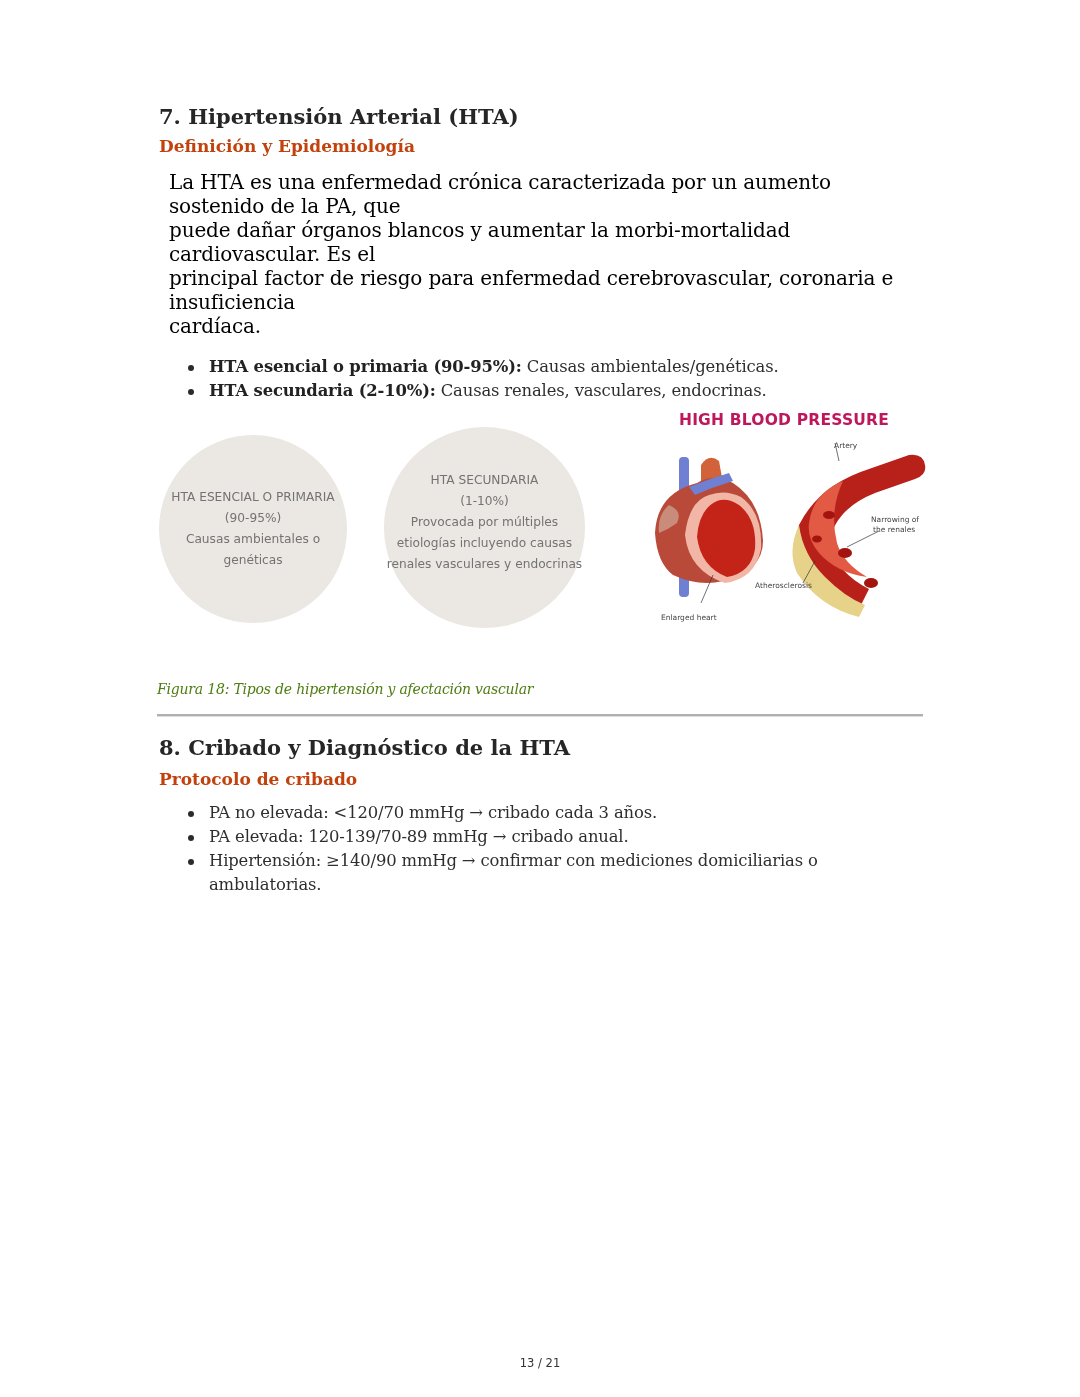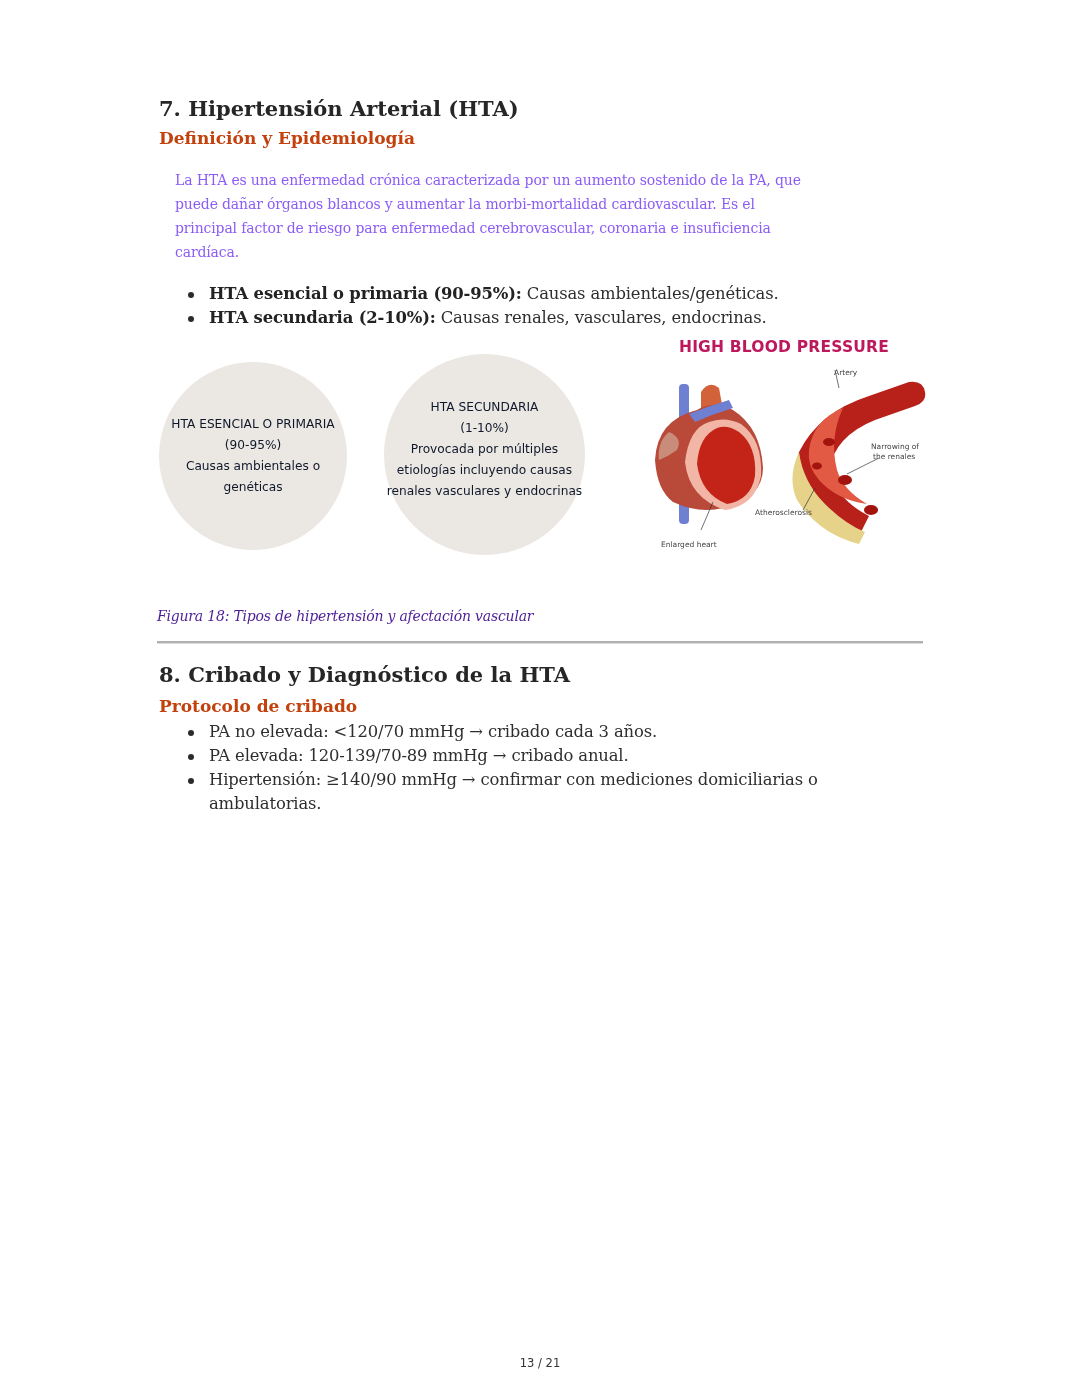"7. Hipertensión Arterial (HTA)" .page { top: 92px -> 100px }
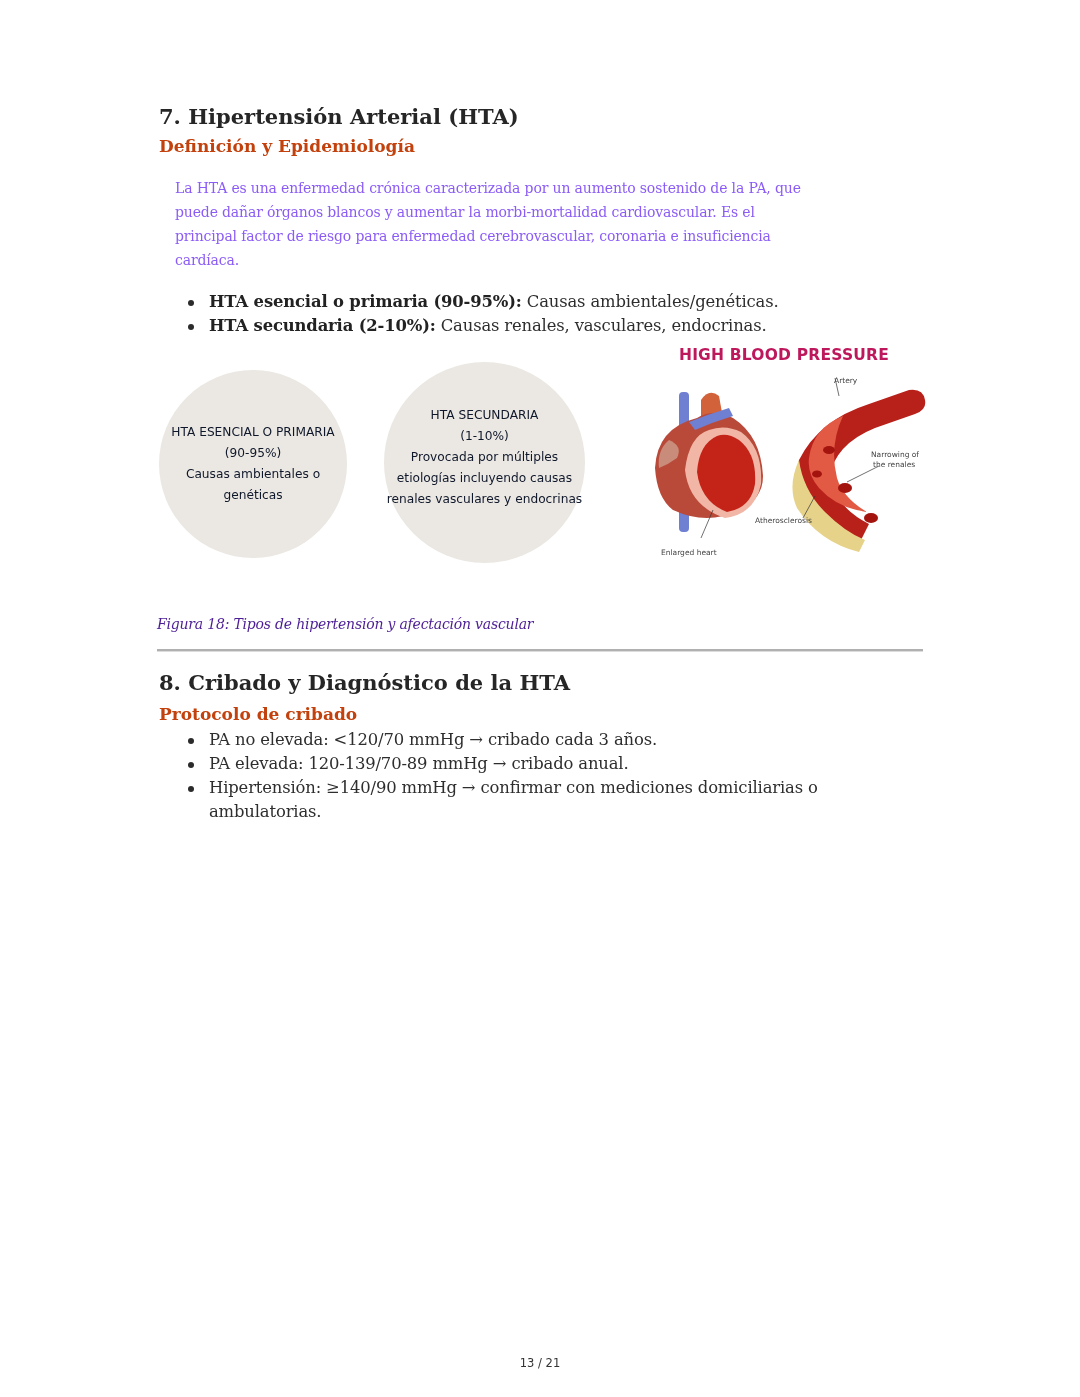"La HTA es una enfermedad" p.body { color: #8b5cf6 -> #000000; font-size: 14px -> 20px; margin: 18px -> 12px }
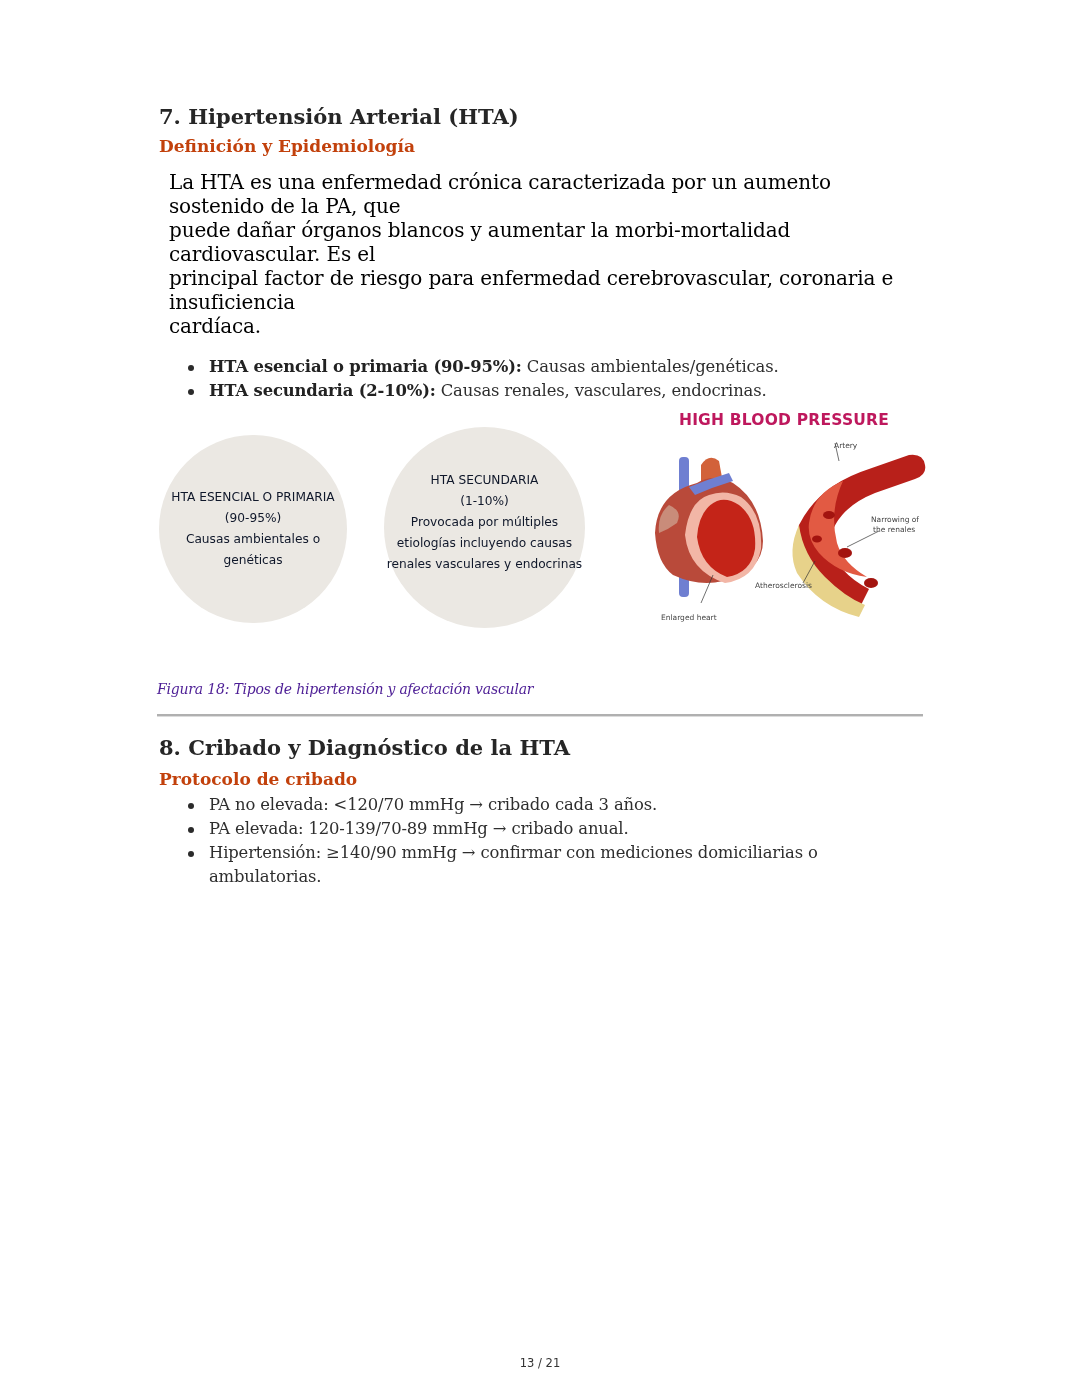"HTA SECUNDARIA" .circle { color: #0f172a -> #737373 }
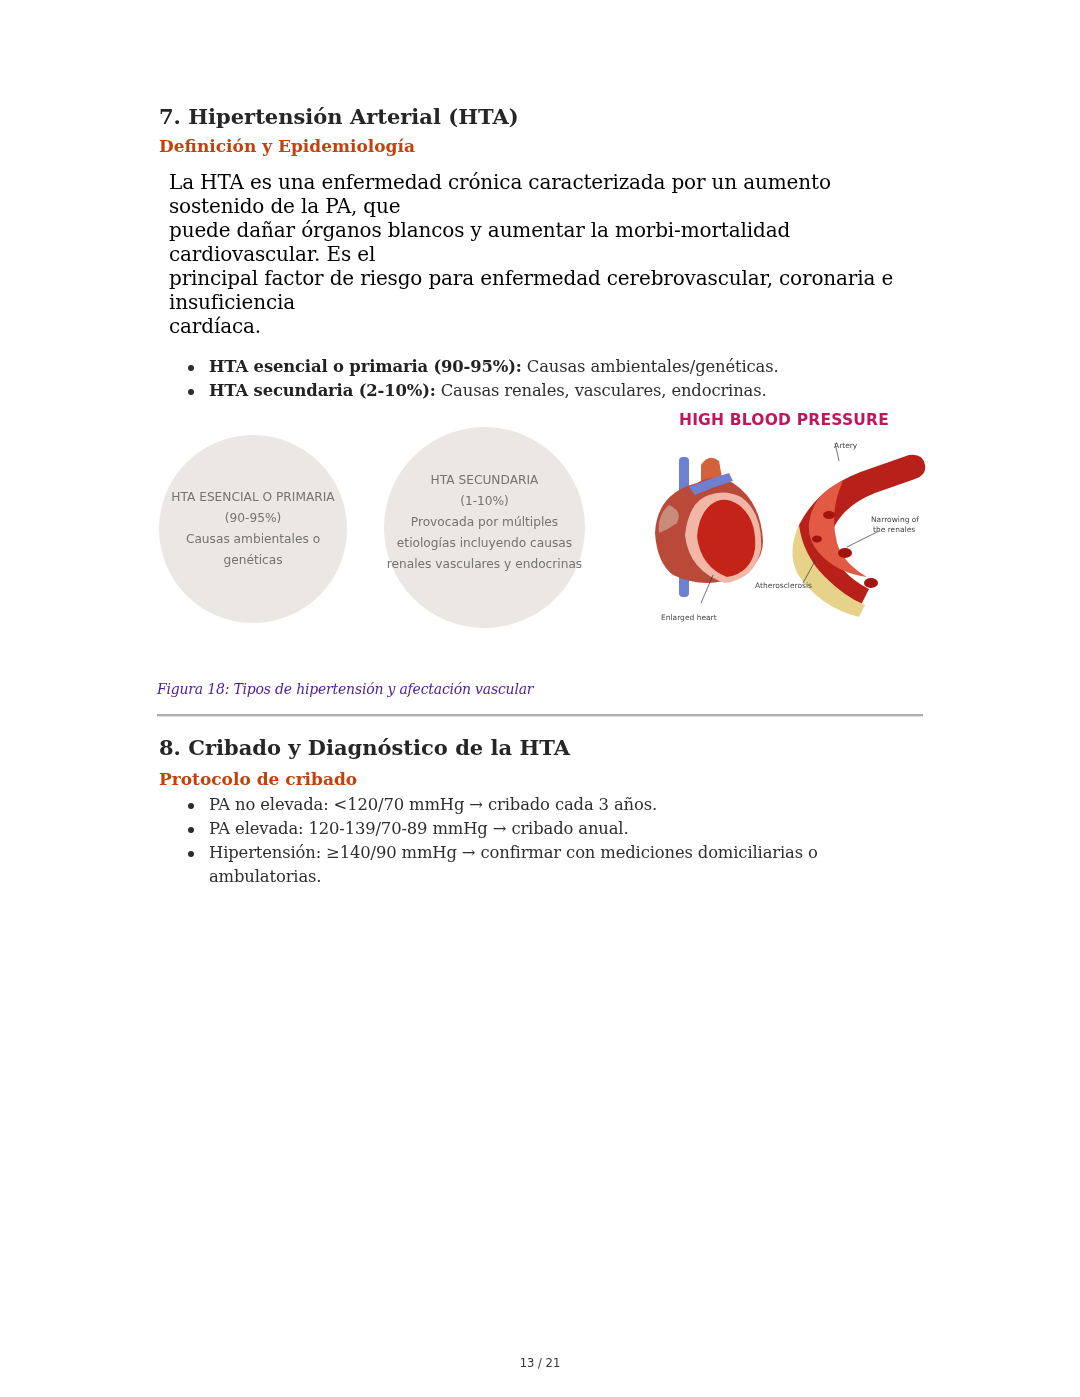"Figura 18: Tipos de hipertensión" .caption { color: #4c1d95 -> #4d7c0f }
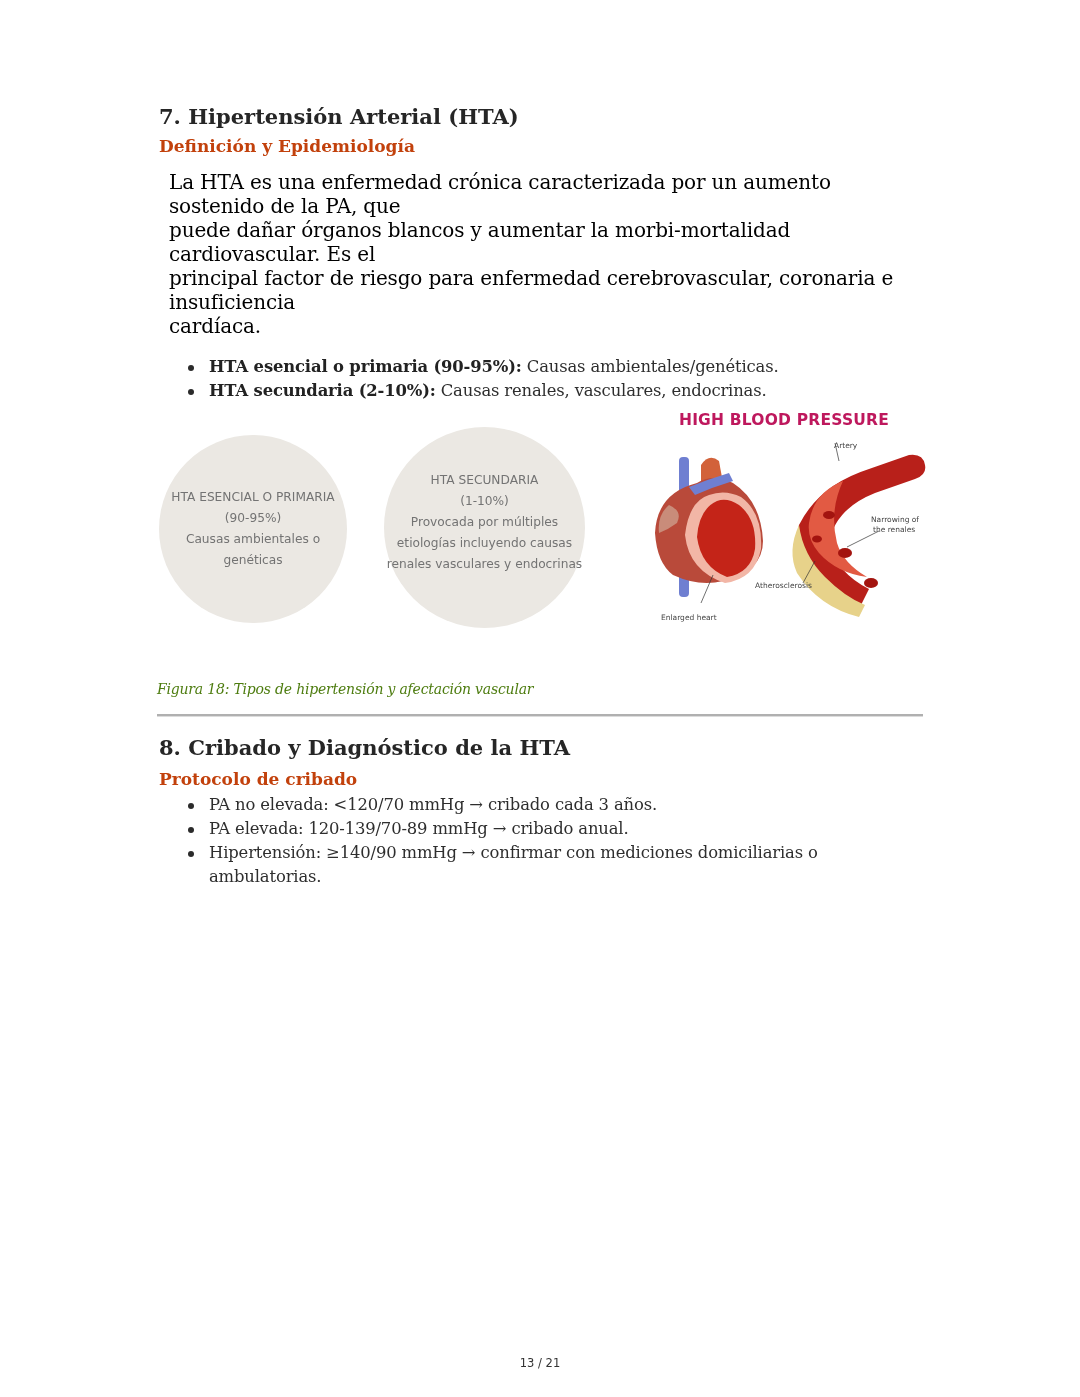"PA no elevada: <120/70 mmHg" ul { margin-top: 2px -> 10px }
